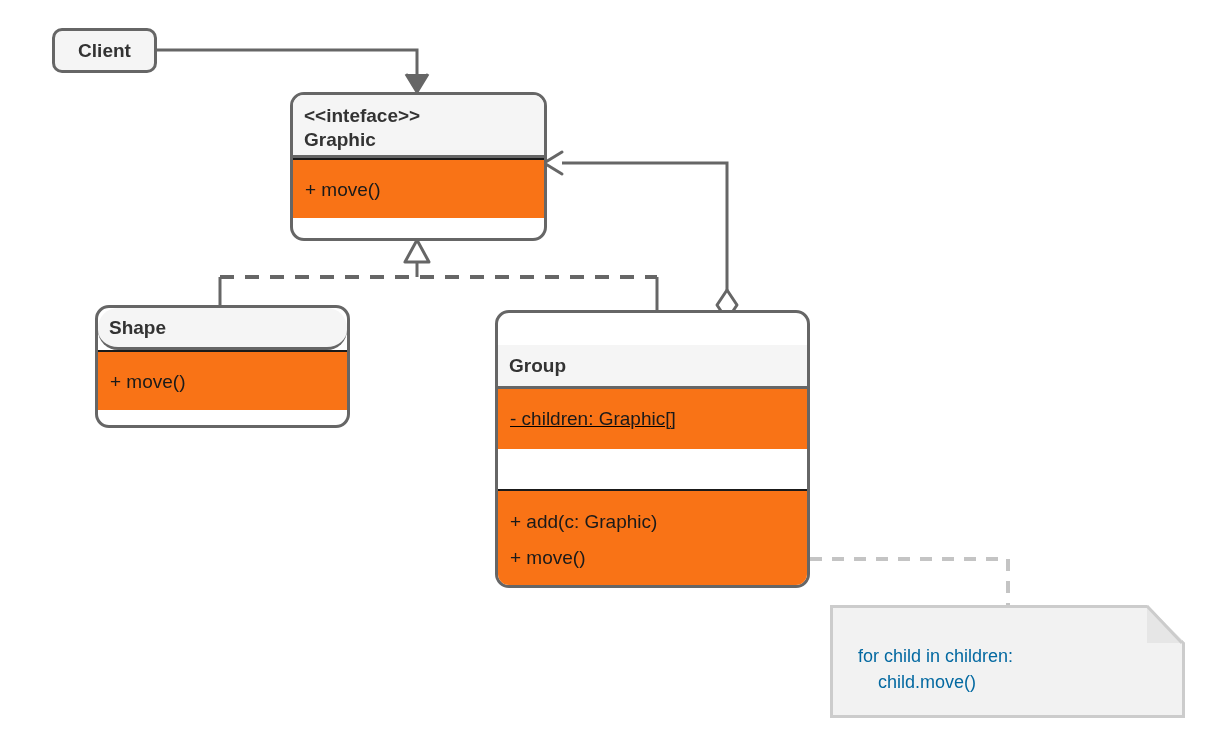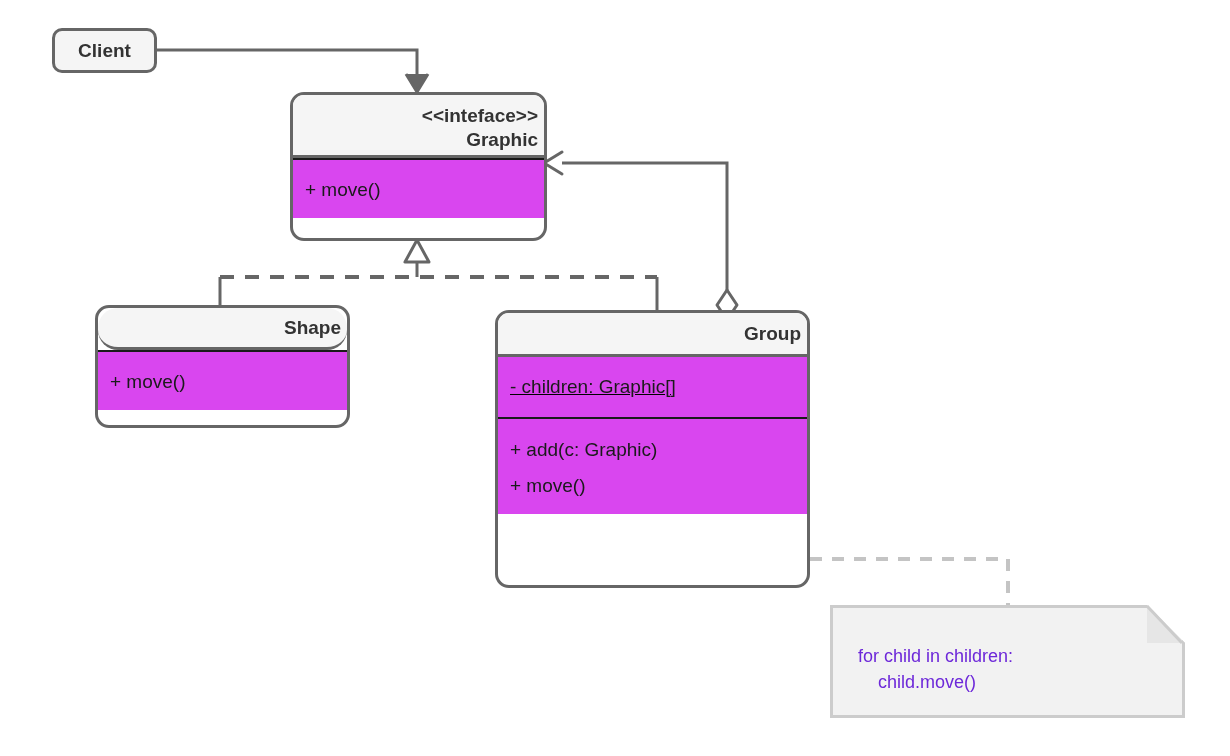"<<inteface>>" .uml-header { text-align: right -> left }
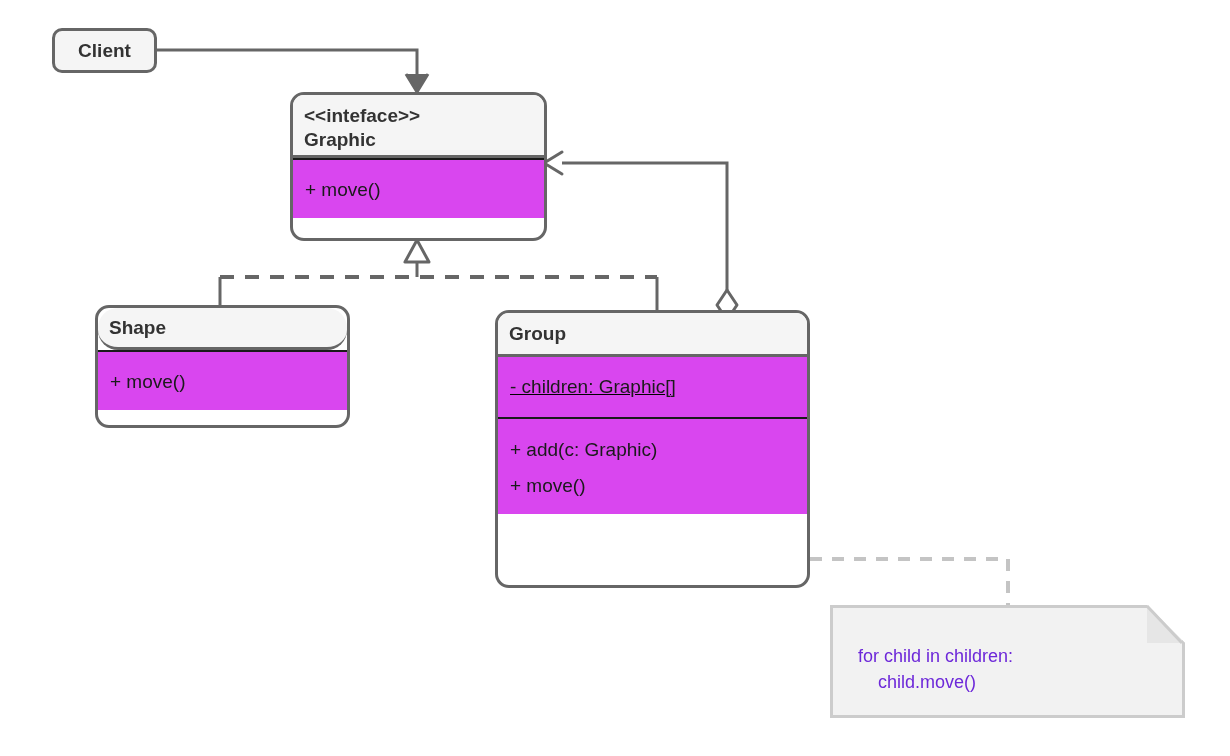"+ move()" .uml-section { background: #d946ef -> #f97316 }
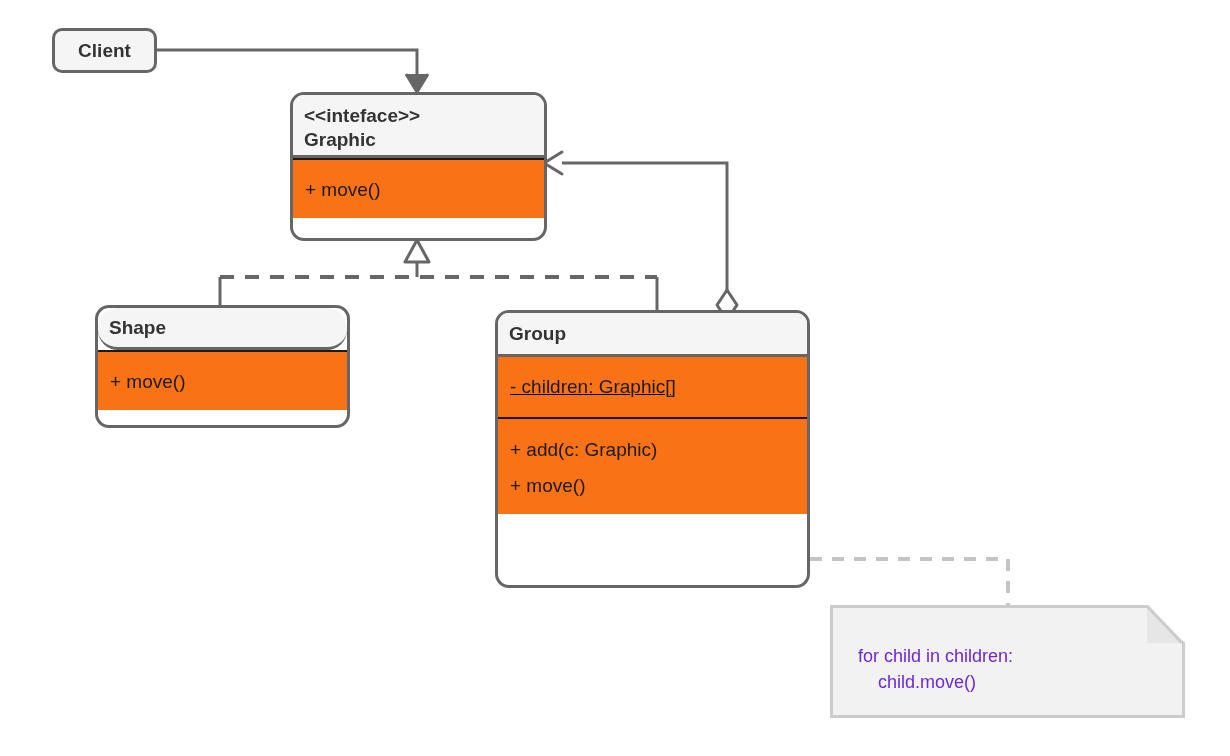"Group" div.uml-header { margin-top: none -> 32px }
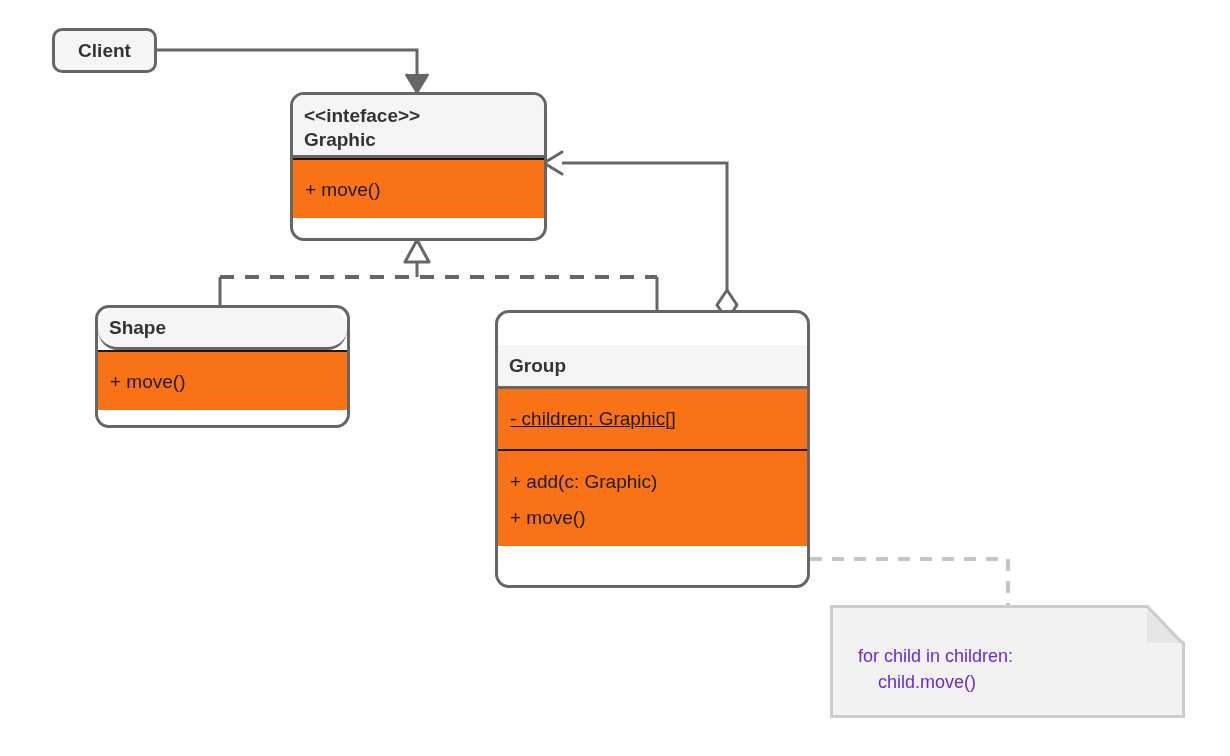"+ add(c: Graphic)" .uml-section + .uml-section { margin-top: none -> 40px }
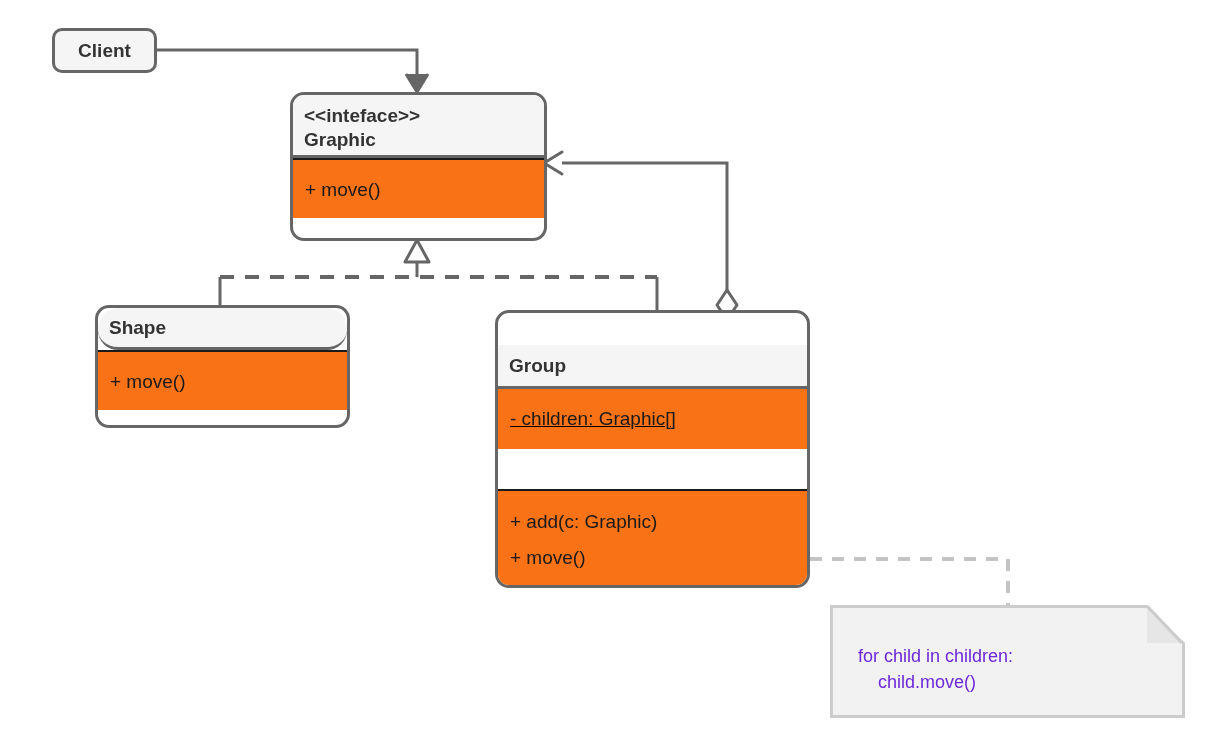"for child in children:" .note-text { color: #6d28d9 -> #0369a1 }
